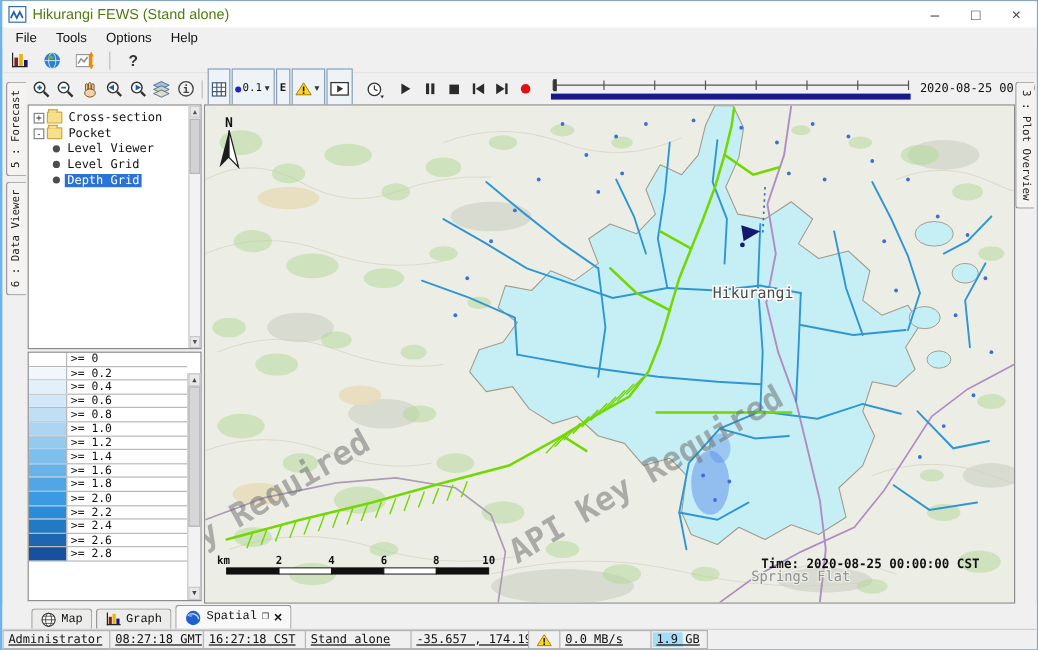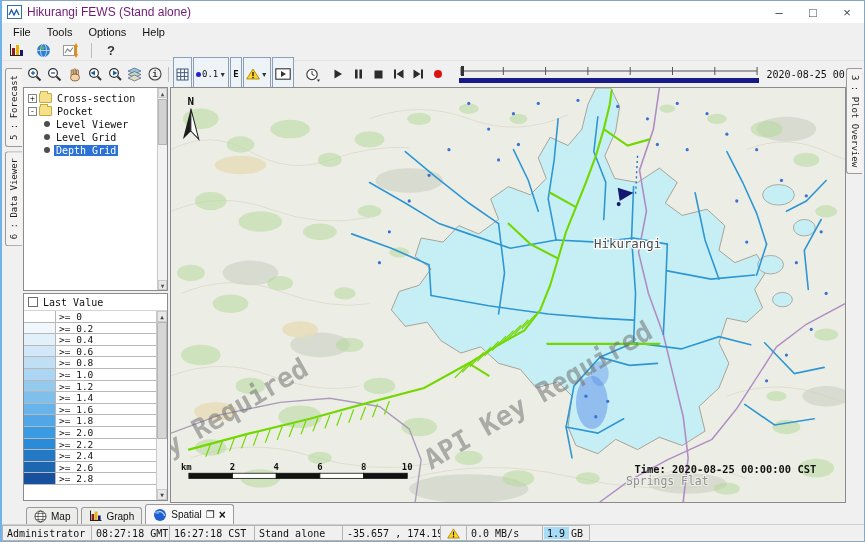"Hikurangi FEWS (Stand alone)" .title-text { color: #701a75 -> #4d7c0f }
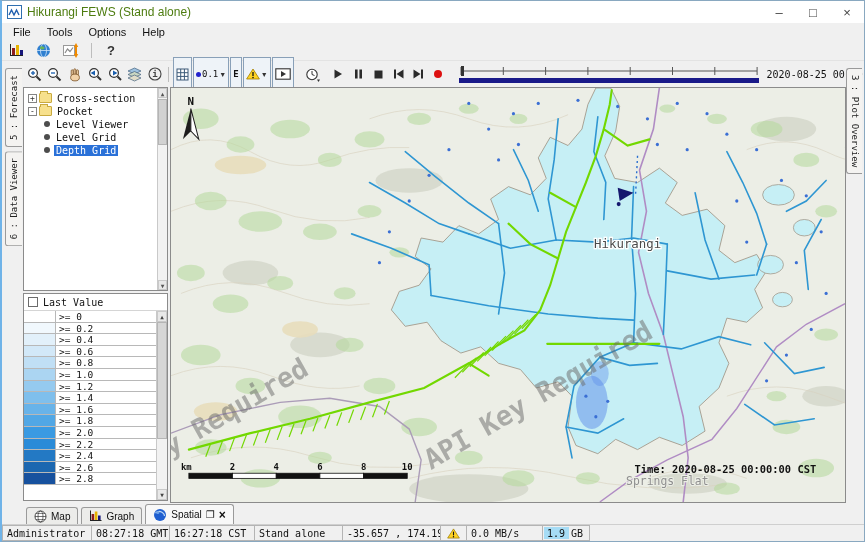"Last Value" div.legend-header { html: <div> <span></span> <span>Last Value</span> </div> -> none }
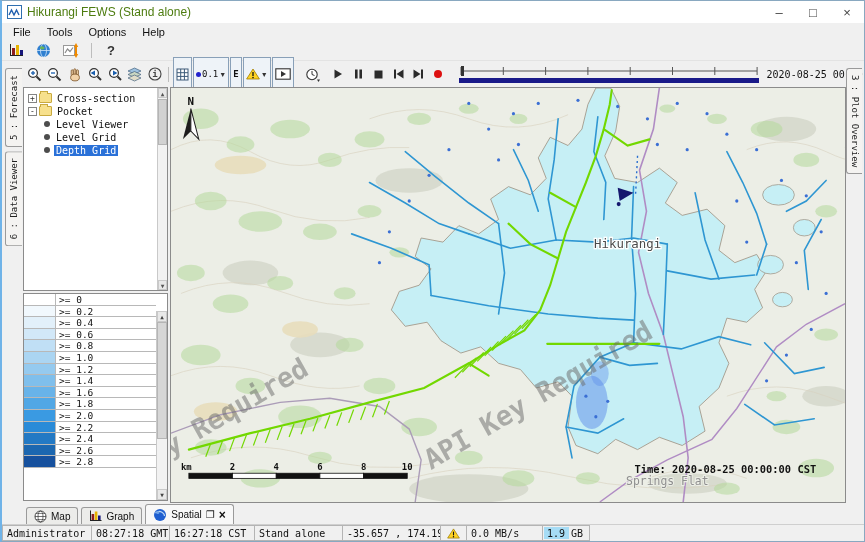"Map" .btab { font-family: Liberation Sans, sans-serif -> Liberation Mono, monospace }
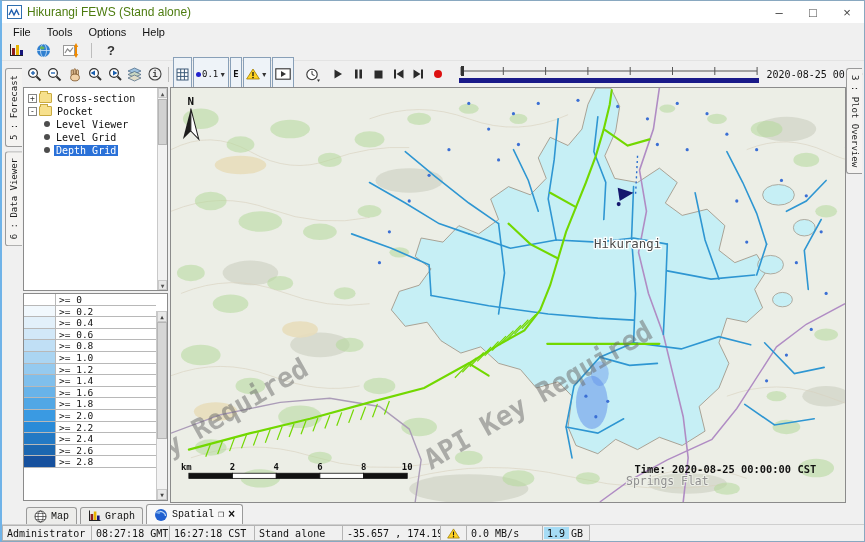"Administrator" .scell { text-decoration: none -> underline }
